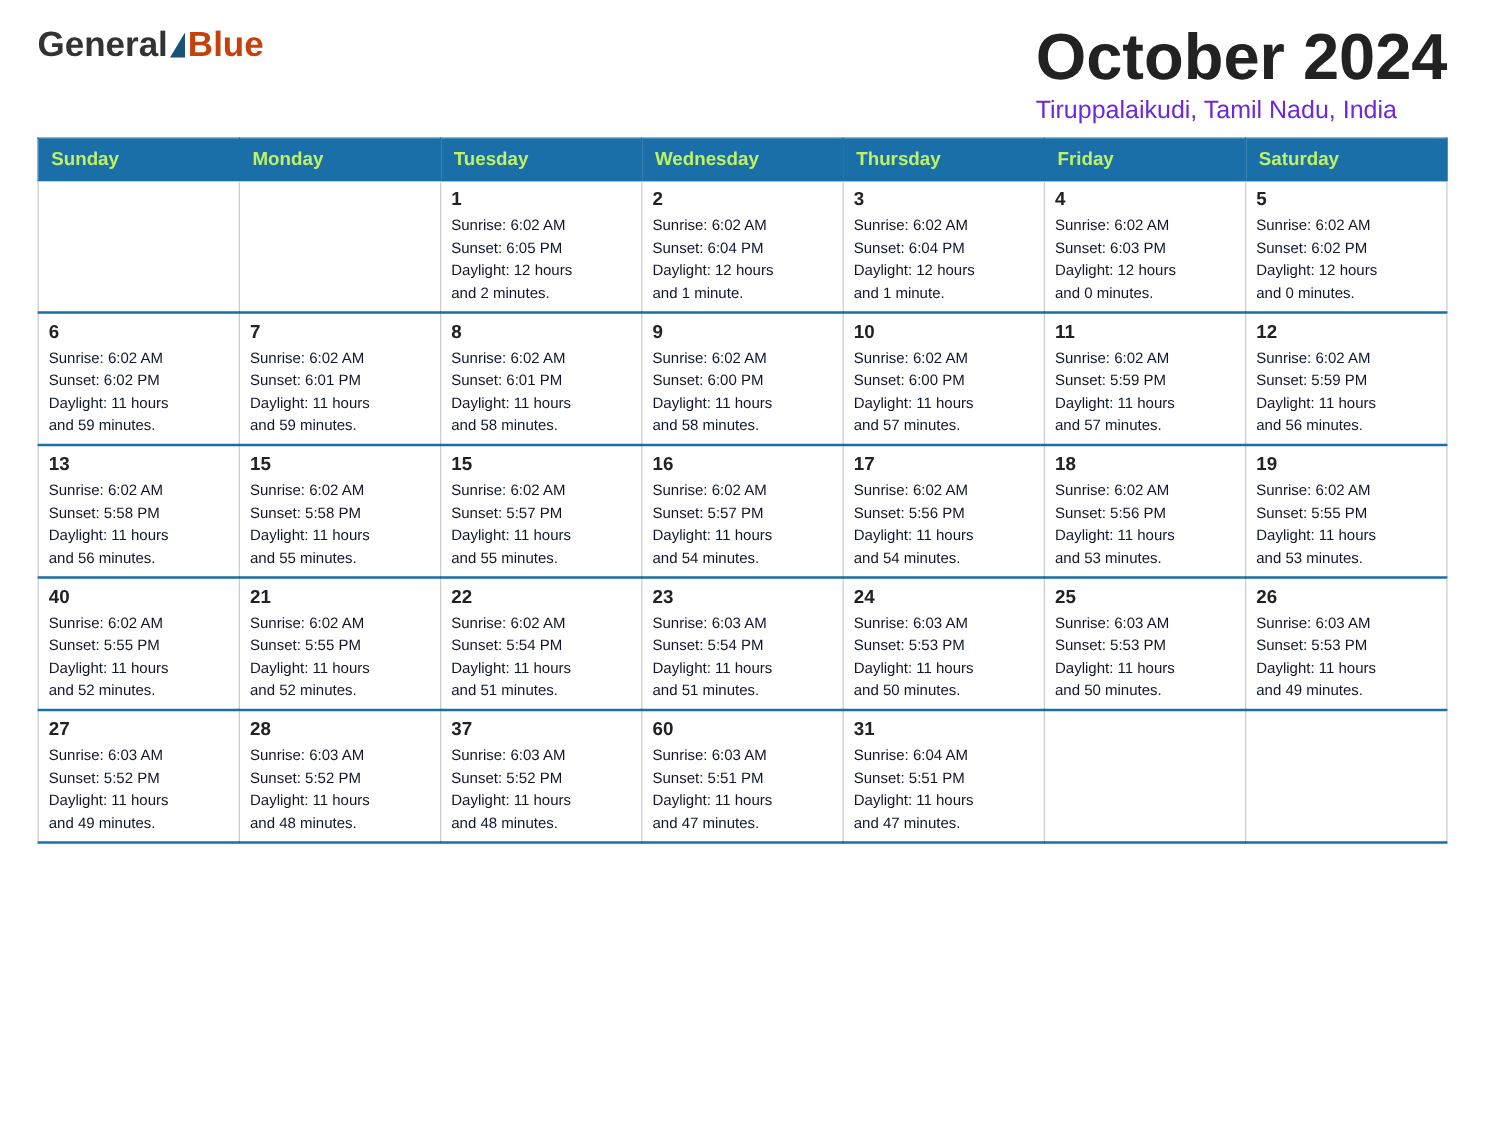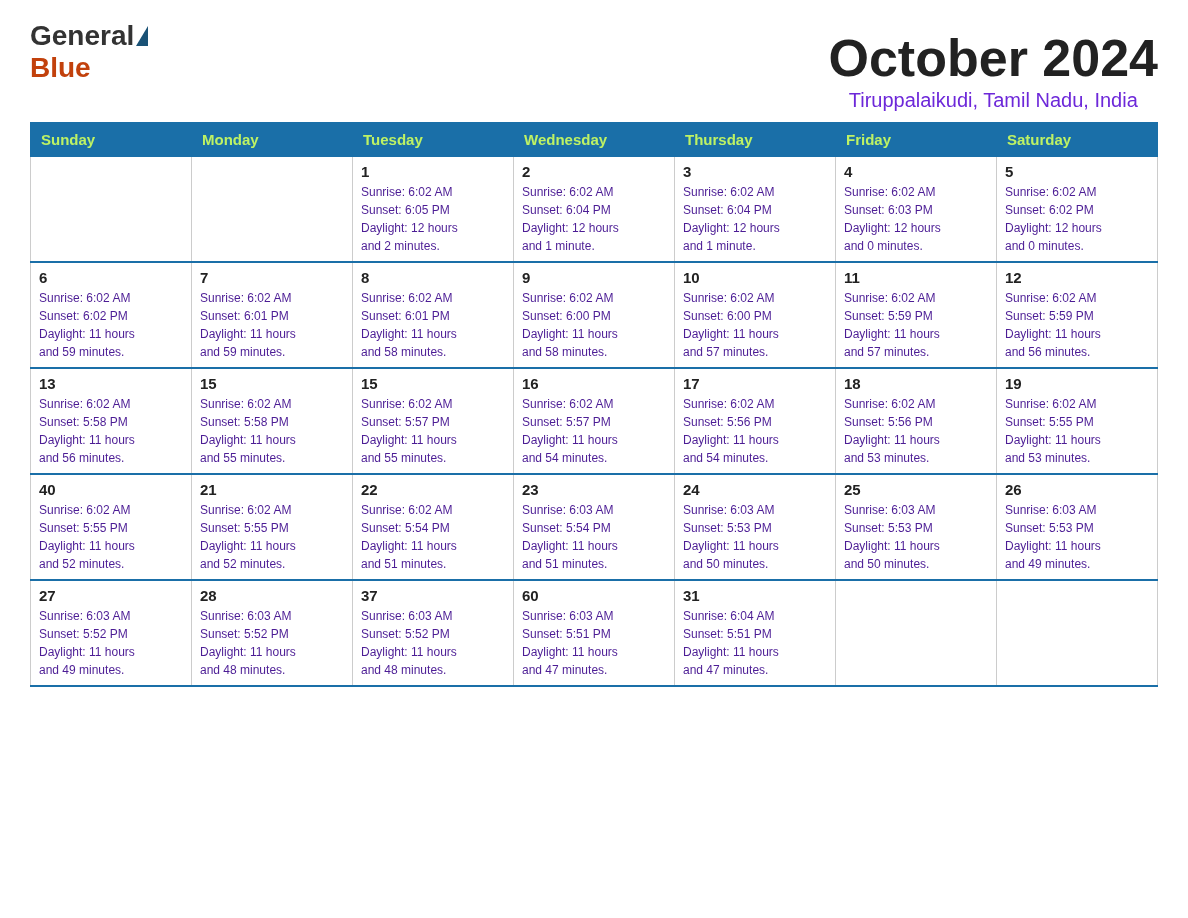"General" .logo { flex-direction: column -> row }
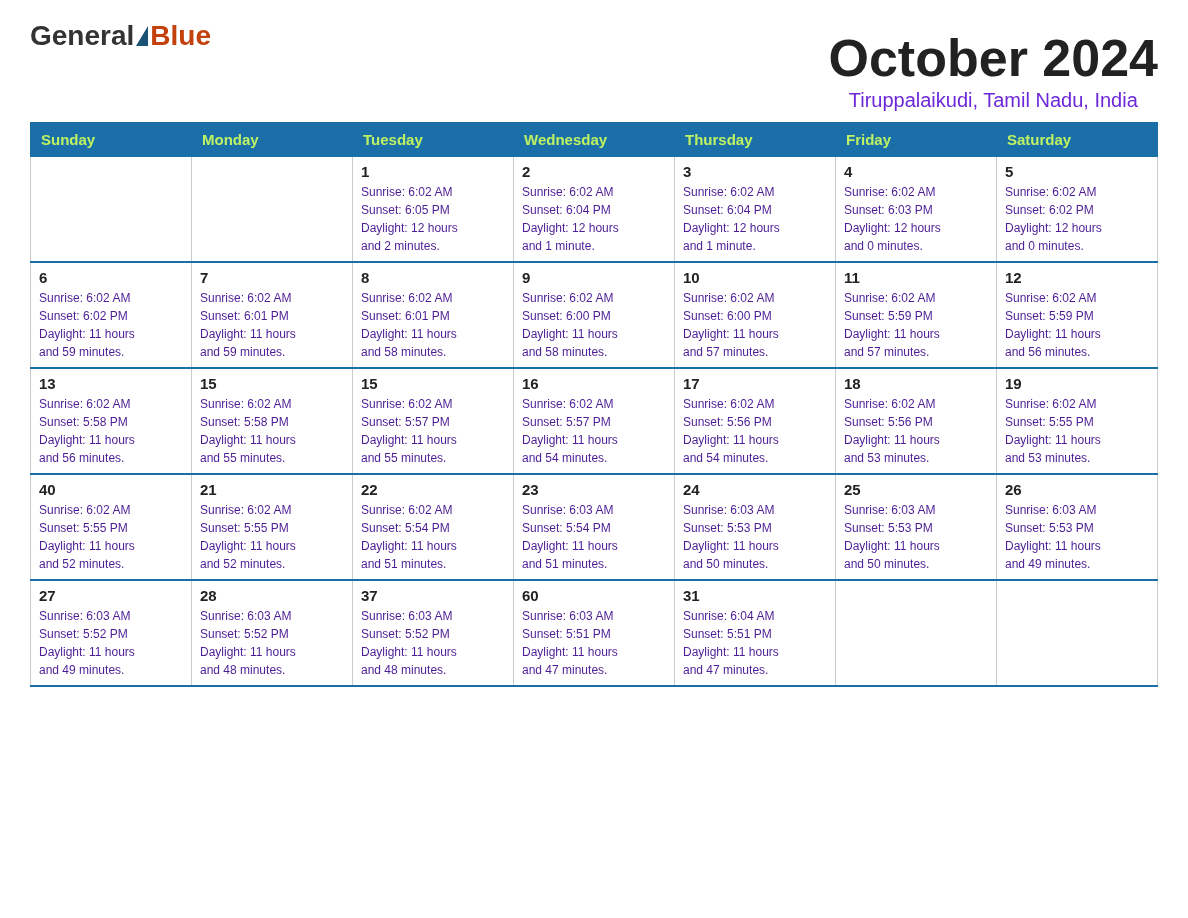"October 2024" .title-section { margin-top: 12px -> none; text-align: center -> left }
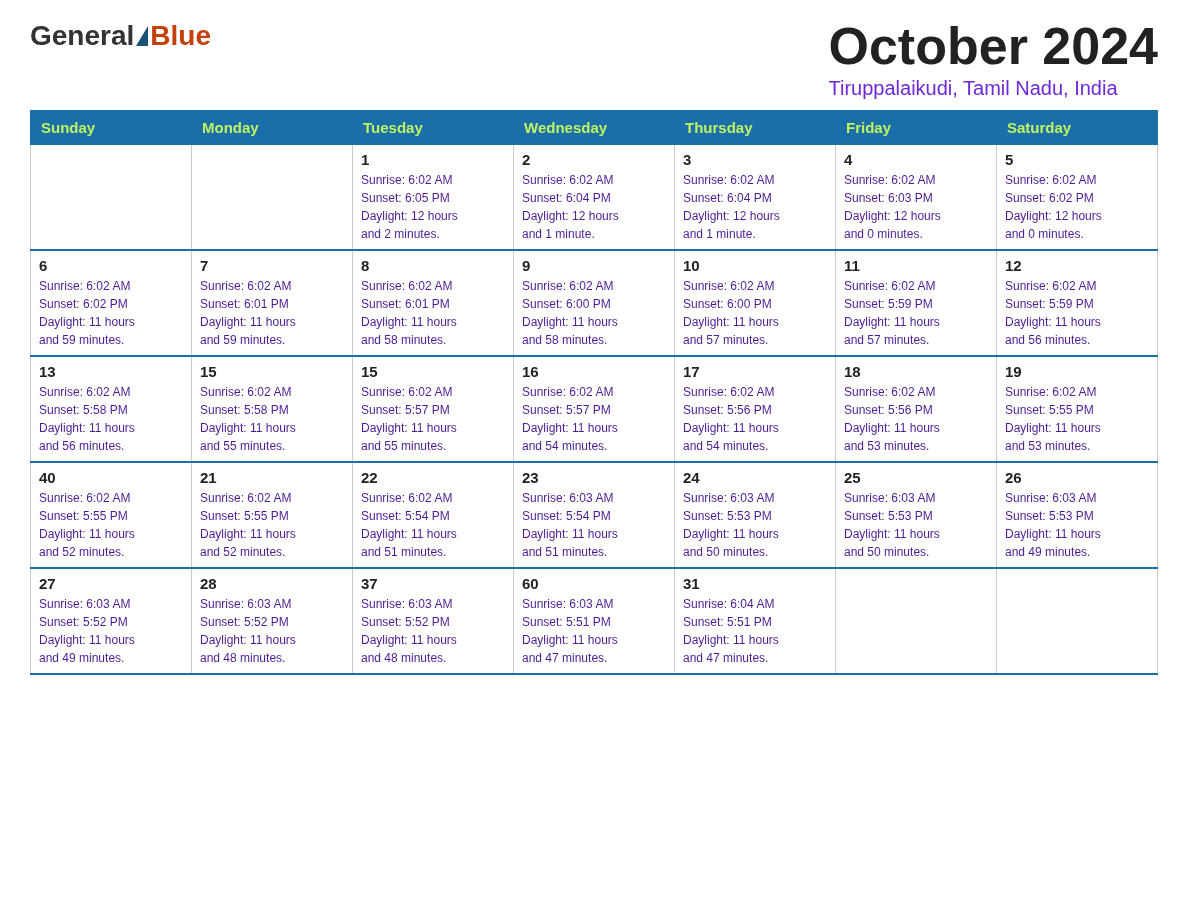"Sunrise: 6:02 AM" .day-info { color: #4c1d95 -> #0f172a }
